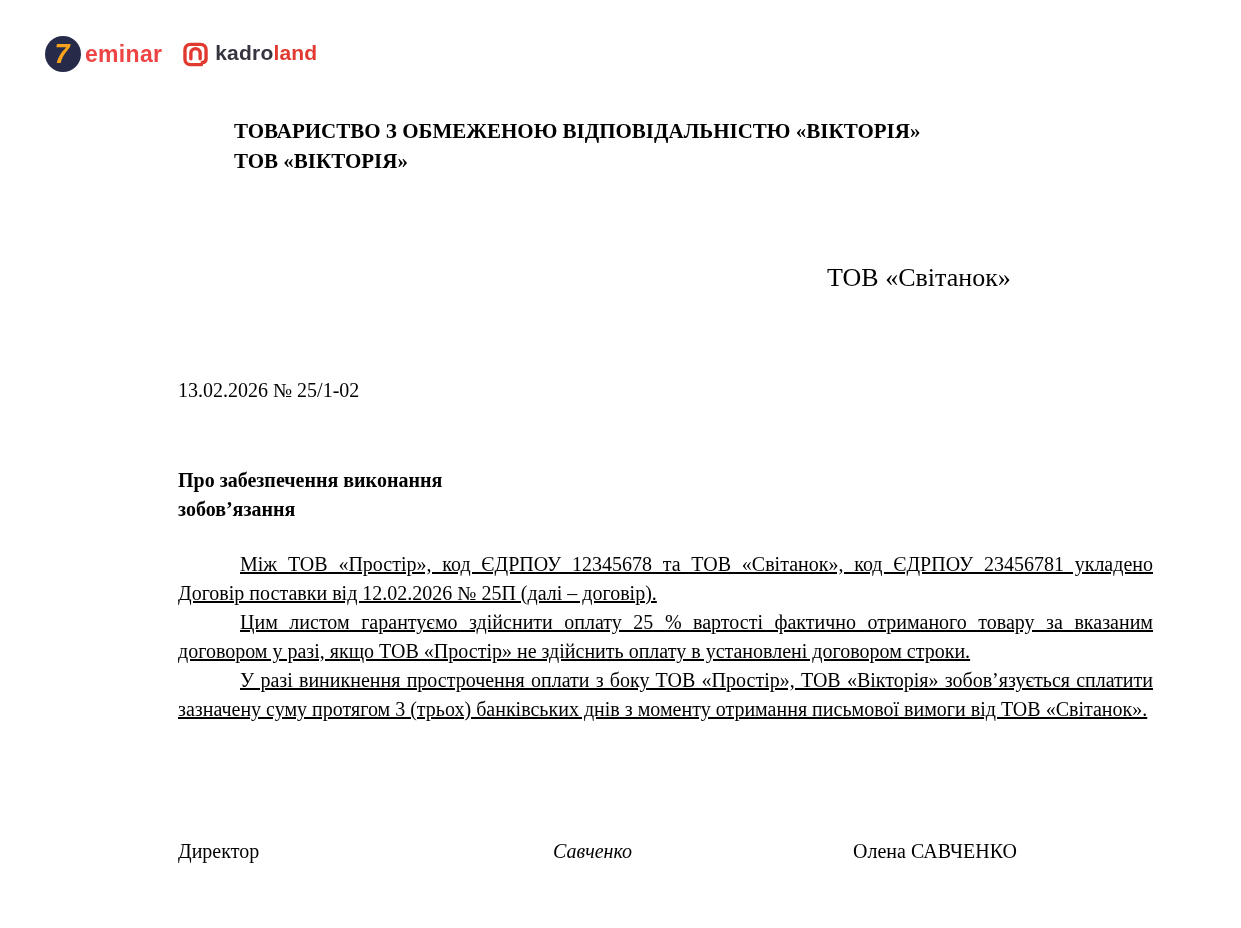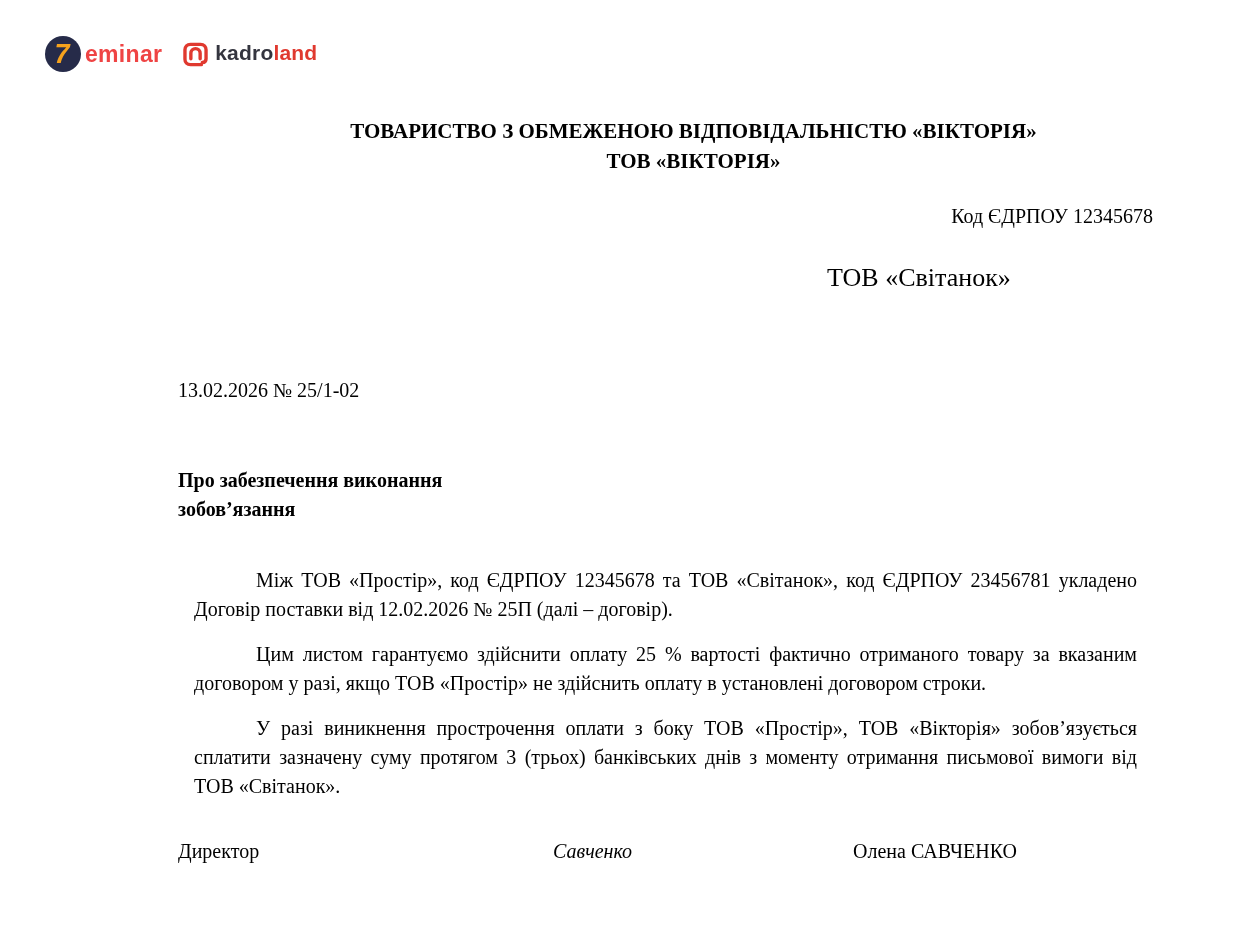"ТОВАРИСТВО З ОБМЕЖЕНОЮ ВІДПОВІДАЛЬНІСТЮ" .company-title { text-align: center -> left }
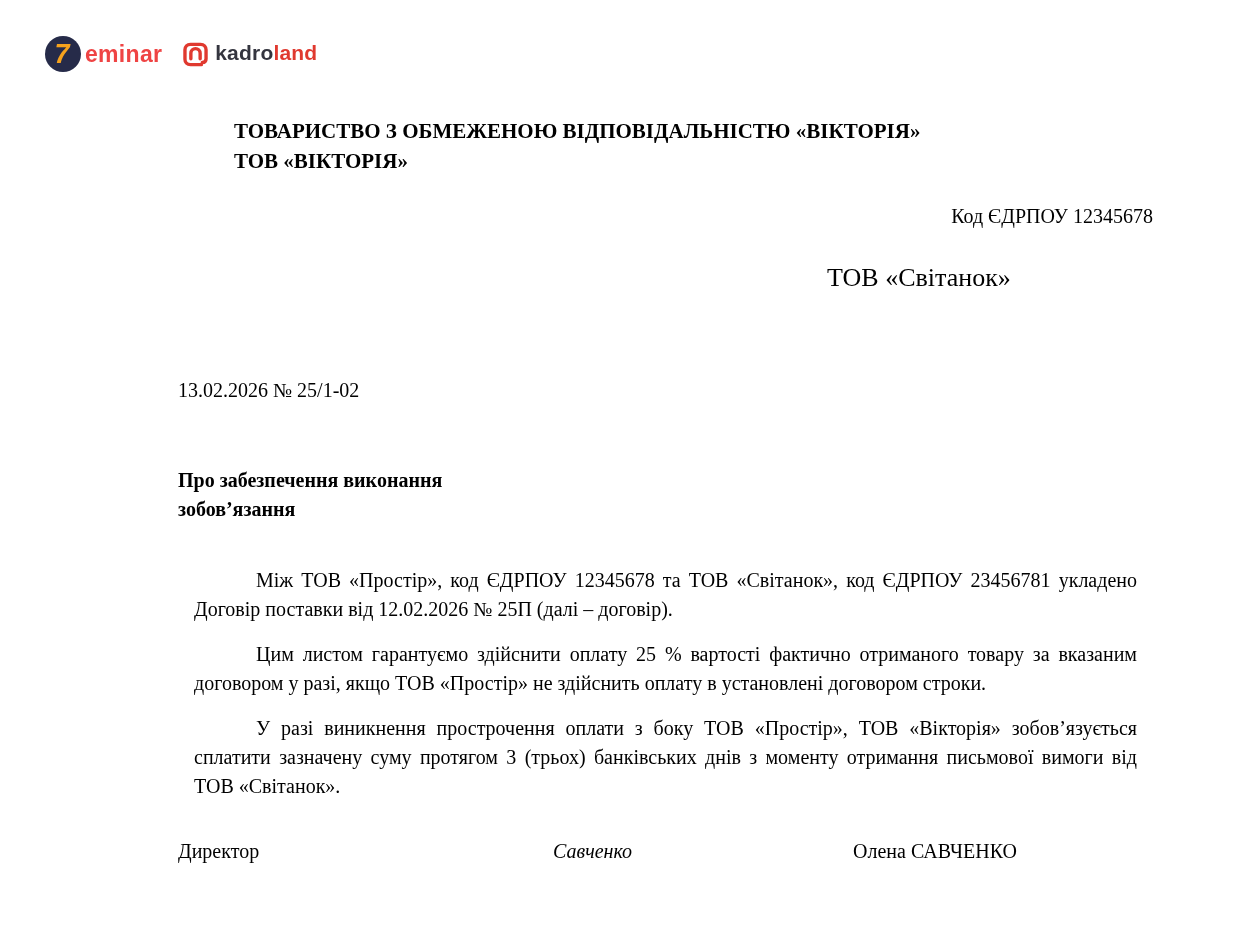"Код ЄДРПОУ 12345678" div.code-line { html: <div>Код ЄДРПОУ 12345678</div> -> none }
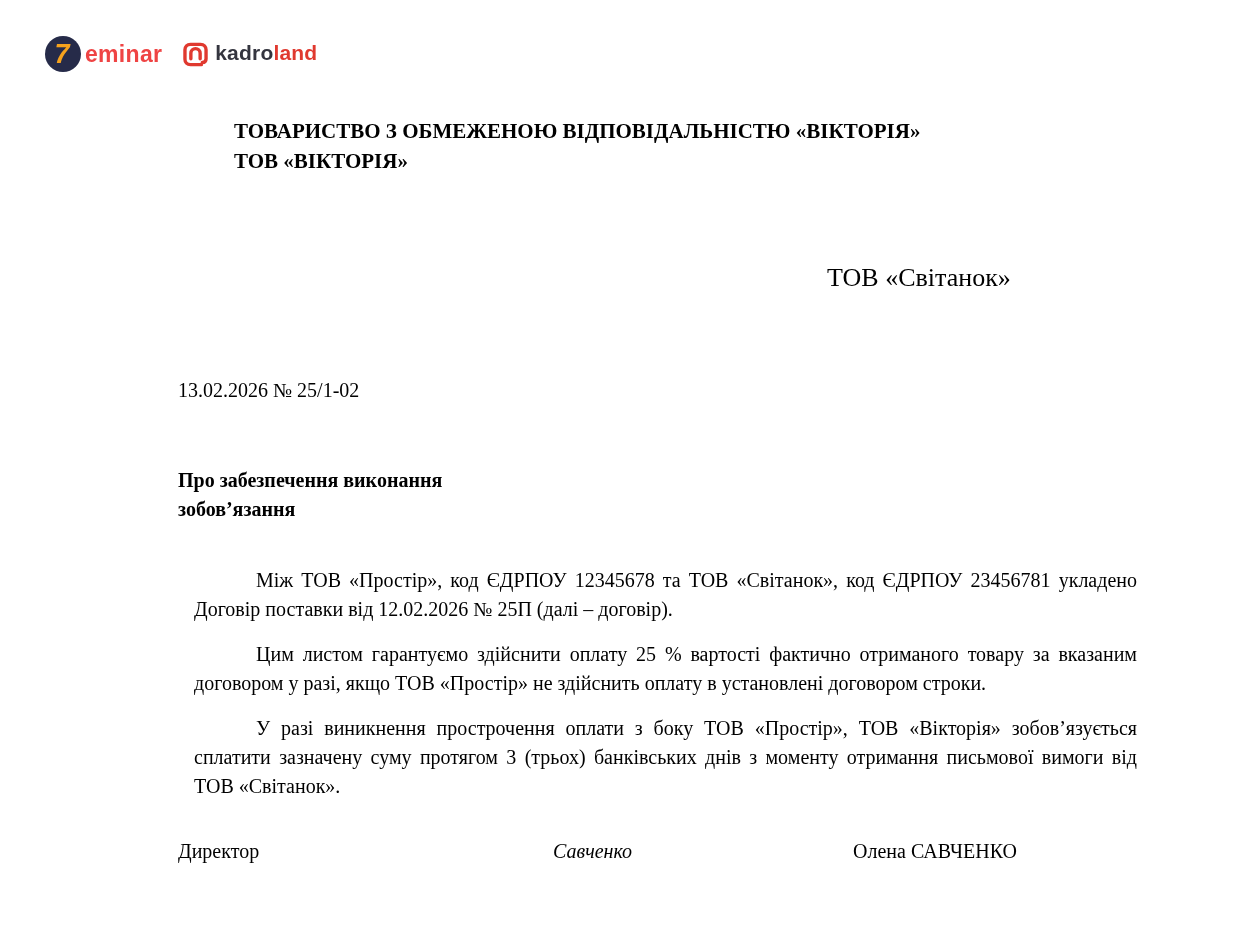"Між ТОВ «Простір», код ЄДРПОУ" .body-text p { margin: 16px -> 0; text-decoration: none -> underline }
